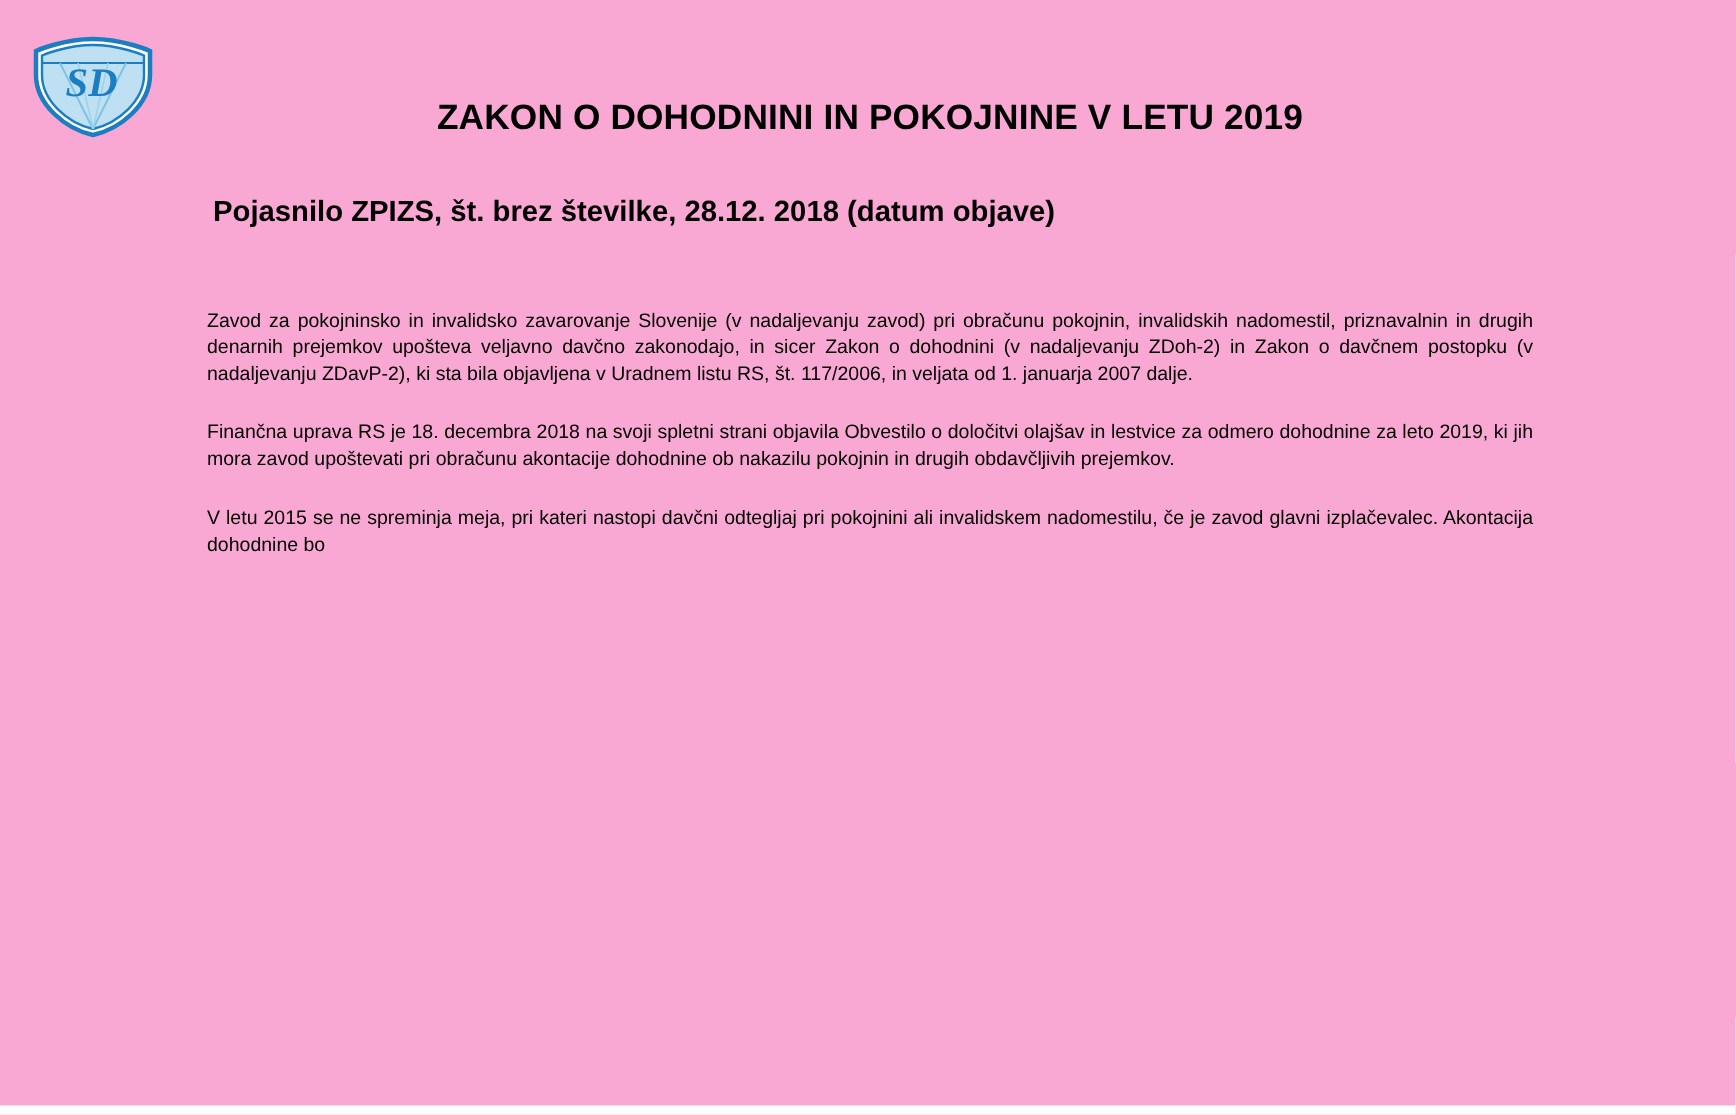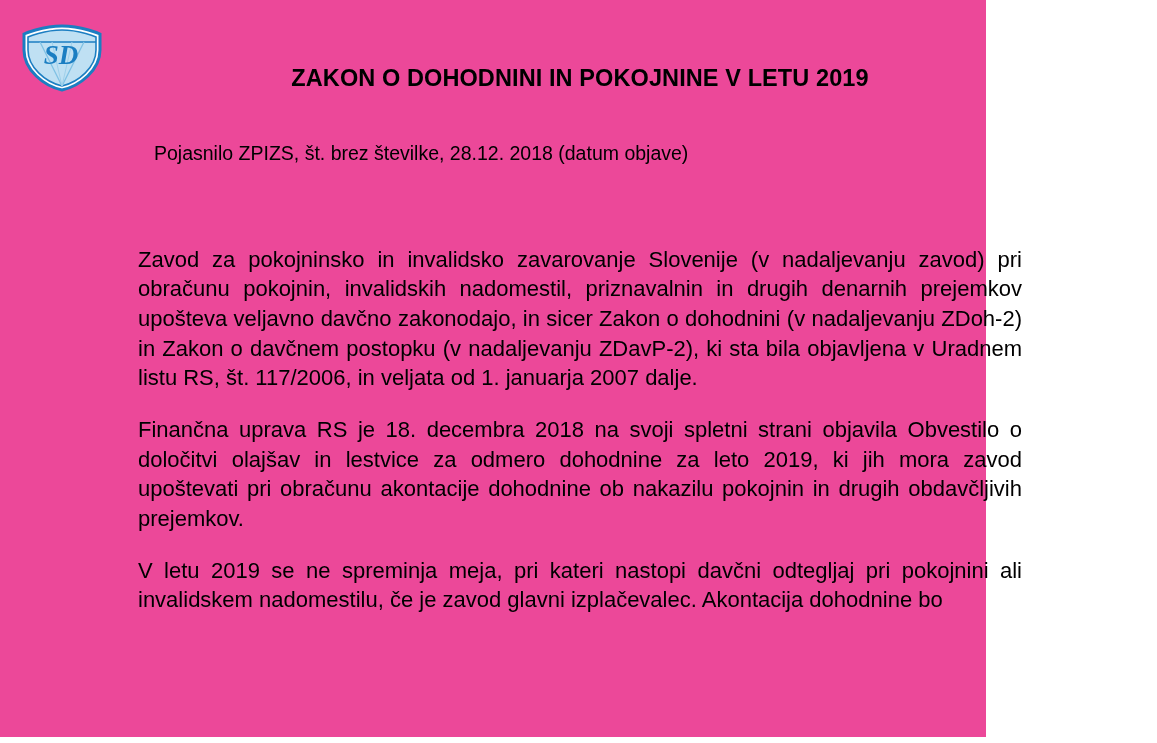"SD" .page { background: #ec4899 -> #f9a8d4; width: 986px -> 1157px }
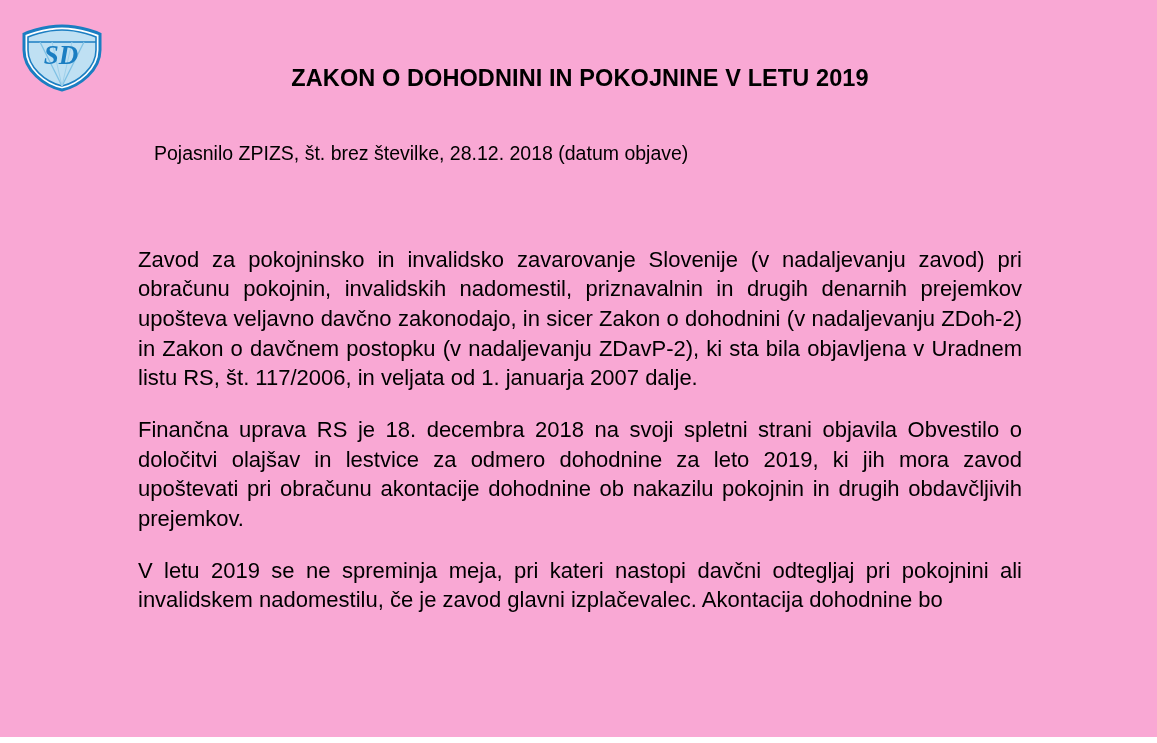"Pojasnilo ZPIZS, št. brez številke," .doc-subtitle { font-weight: normal -> bold; margin: 16px -> 4px }
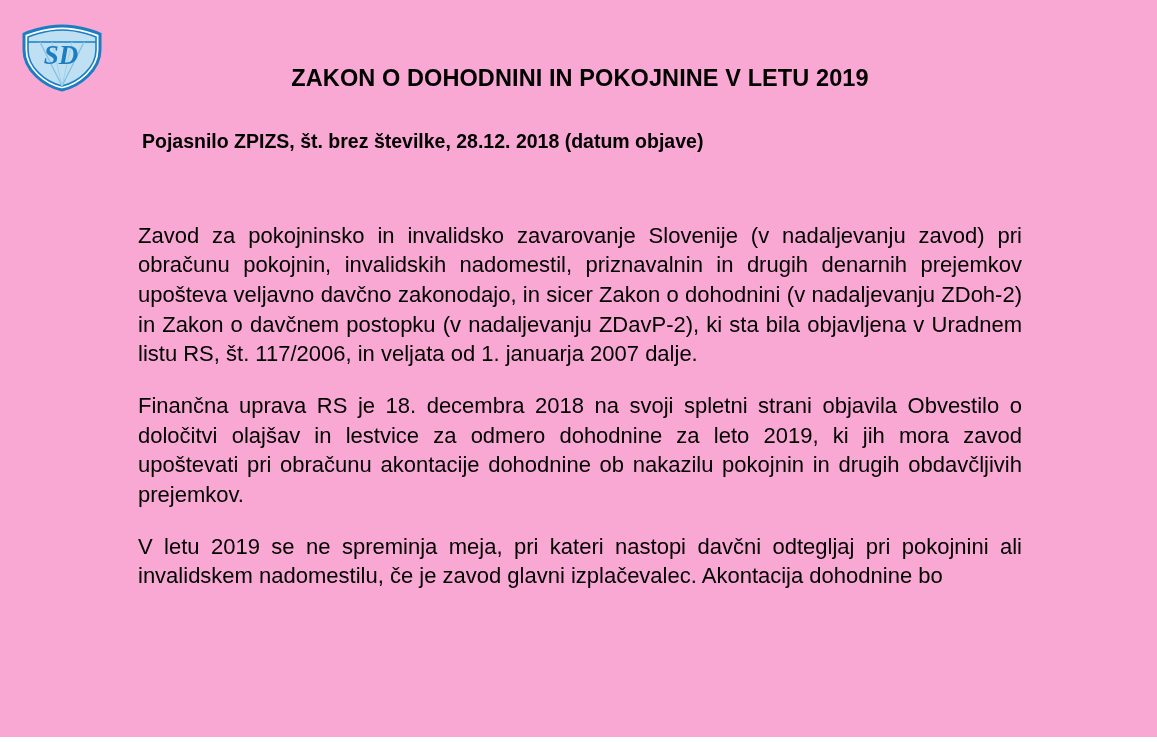"Zavod za pokojninsko in invalidsko" .para { font-size: 22px -> 13px; margin: 16px 0 22px 0 -> 0 0 22px 0 }
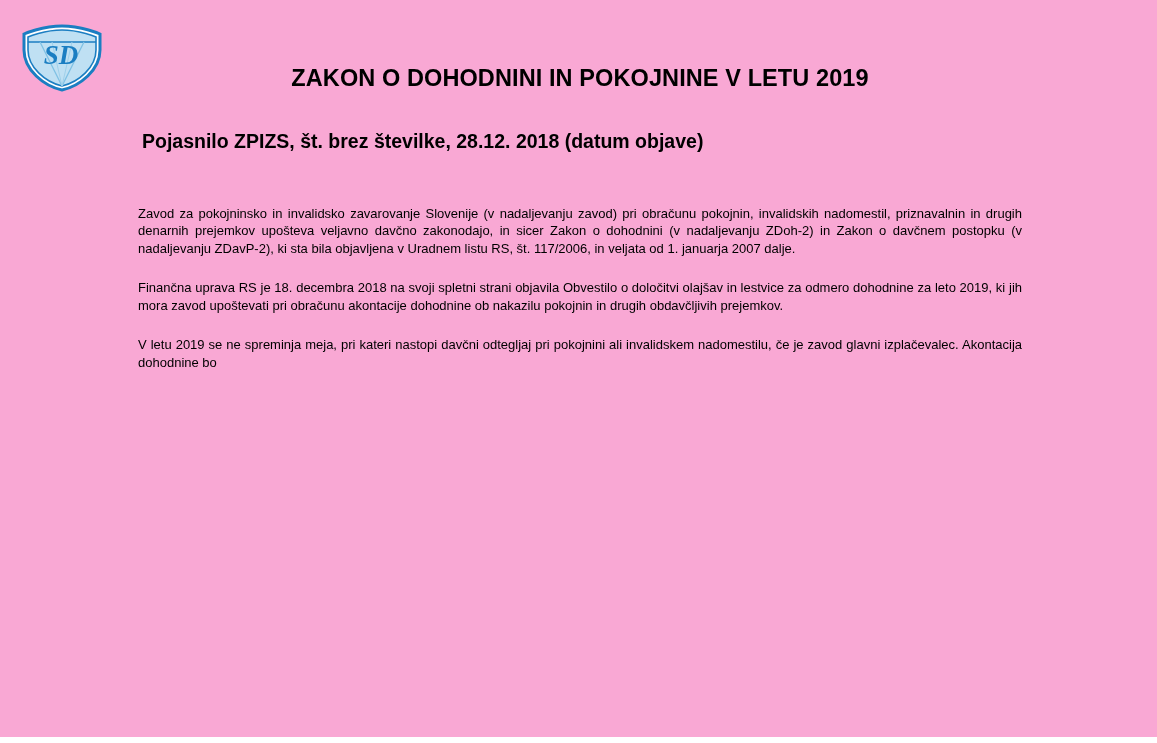"V letu 2019 se ne" p.para { text: 2019 -> 2015 }
